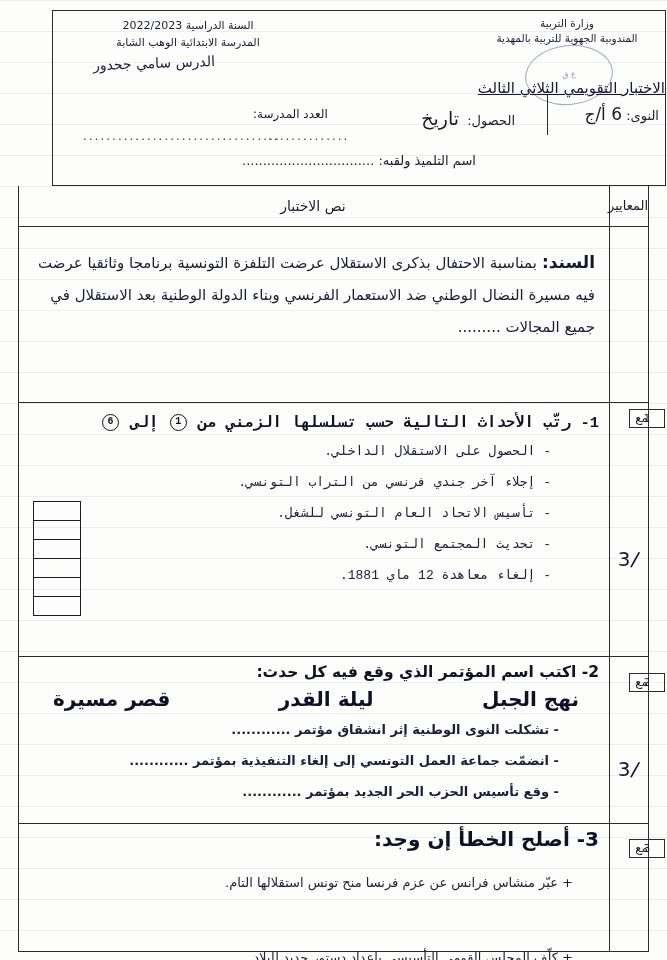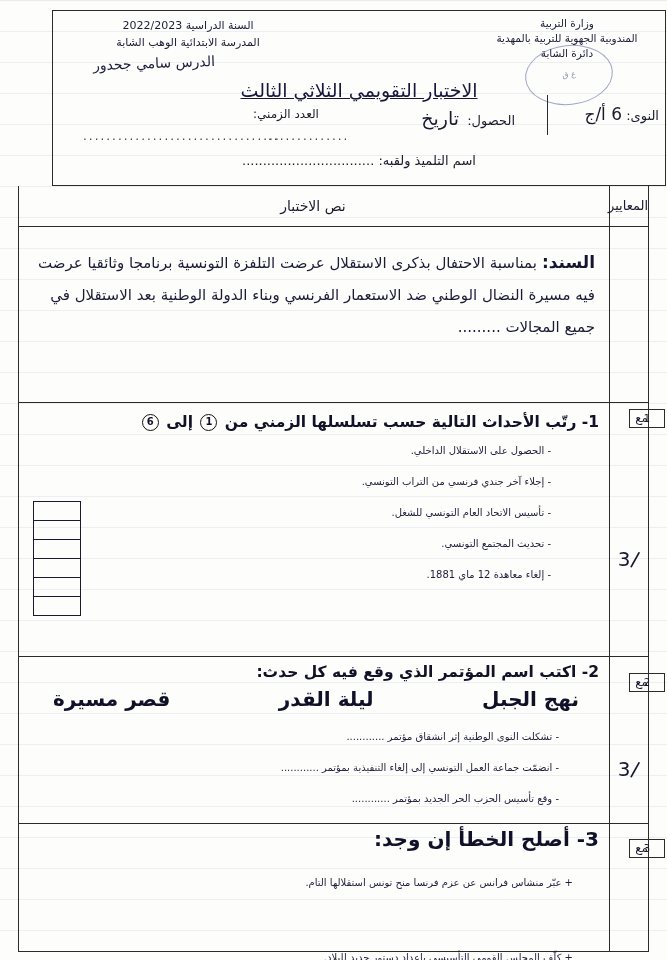"دائرة الشابة" div { html: <div>دائرة الشابة</div> -> none }
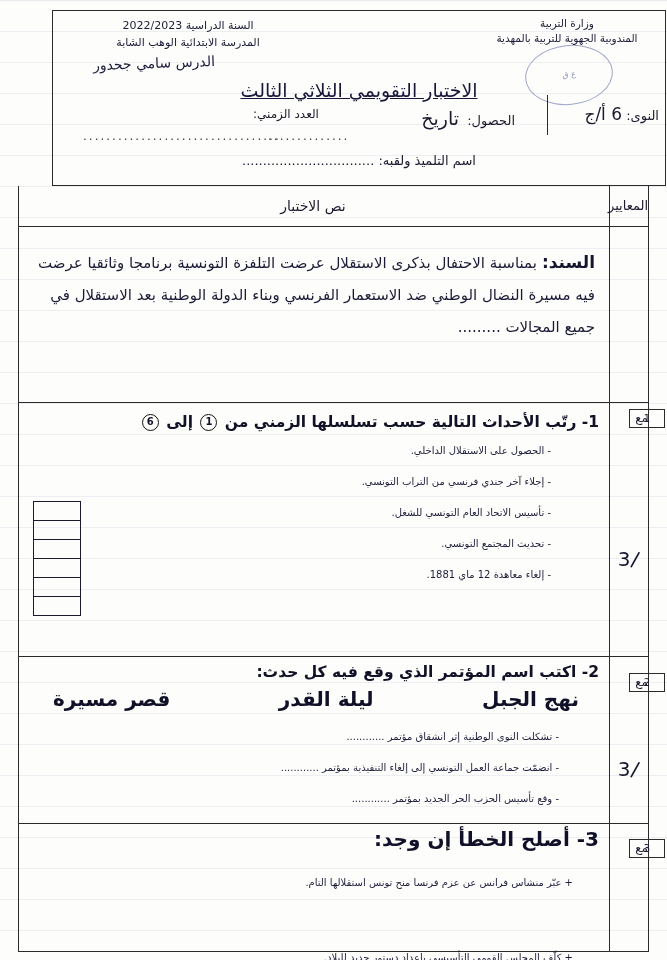"الاختبار التقويمي الثلاثي الثالث" .hdr-title { font-size: 19px -> 15px; text-align: center -> right }
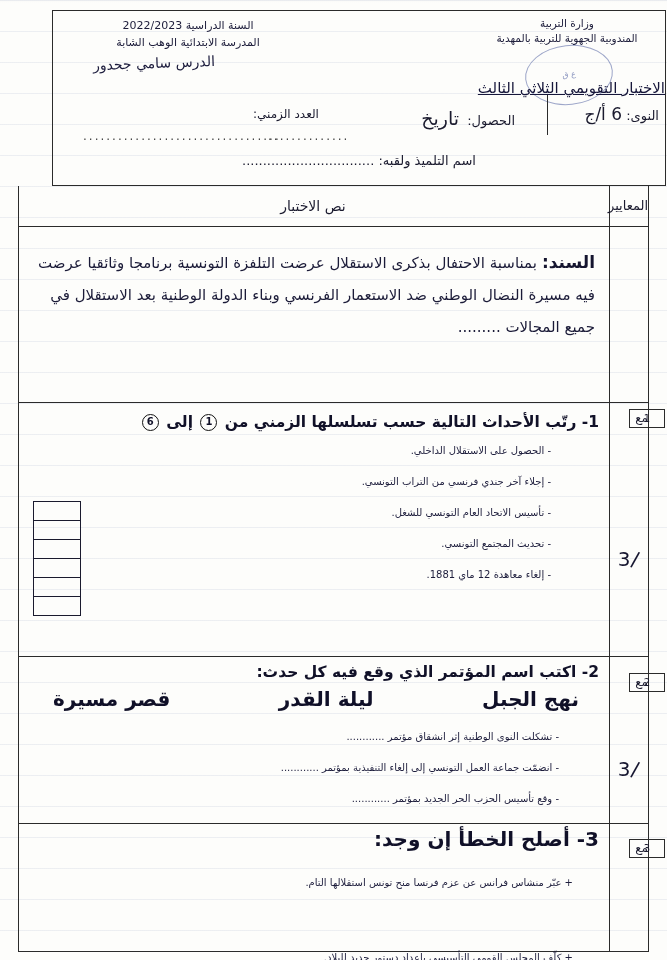"العدد الزمني:" span { text: الزمني -> المدرسة }
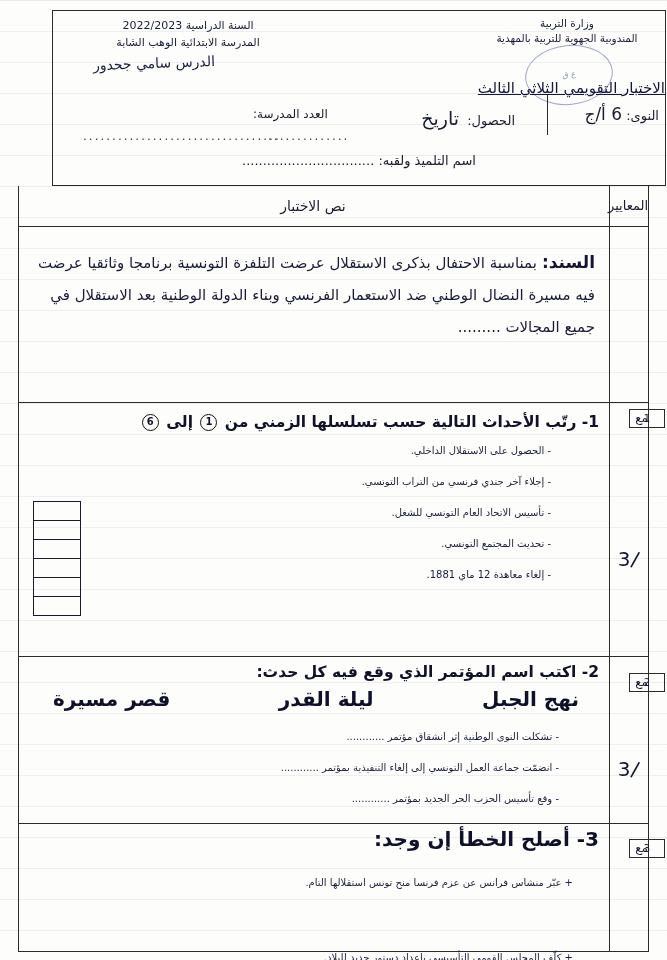"1- رتّب الأحداث التالية حسب" div.blk { font-family: none -> Liberation Mono, monospace }
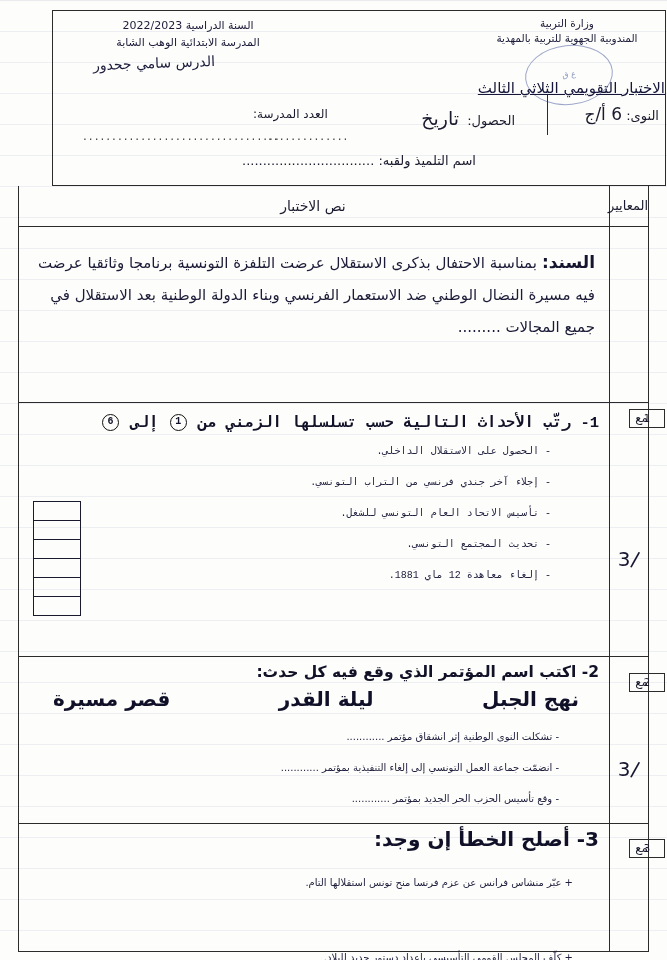"- الحصول على الاستقلال الداخلي." .q-item { font-size: 10px -> 13px }
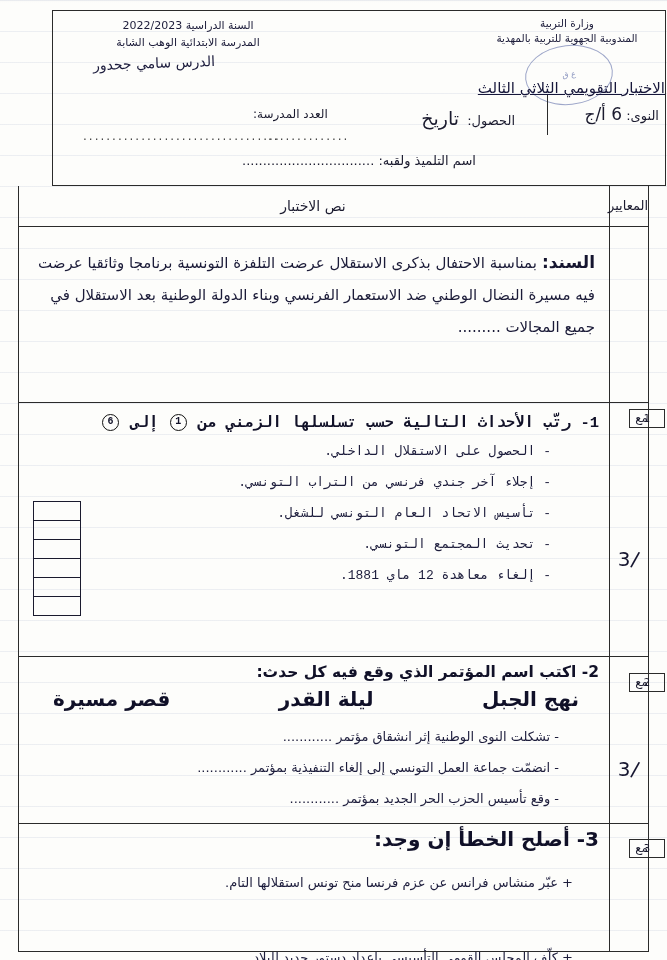"- تشكلت النوى الوطنية إثر" div { font-weight: none -> bold; margin-top: 10px -> 3px }
